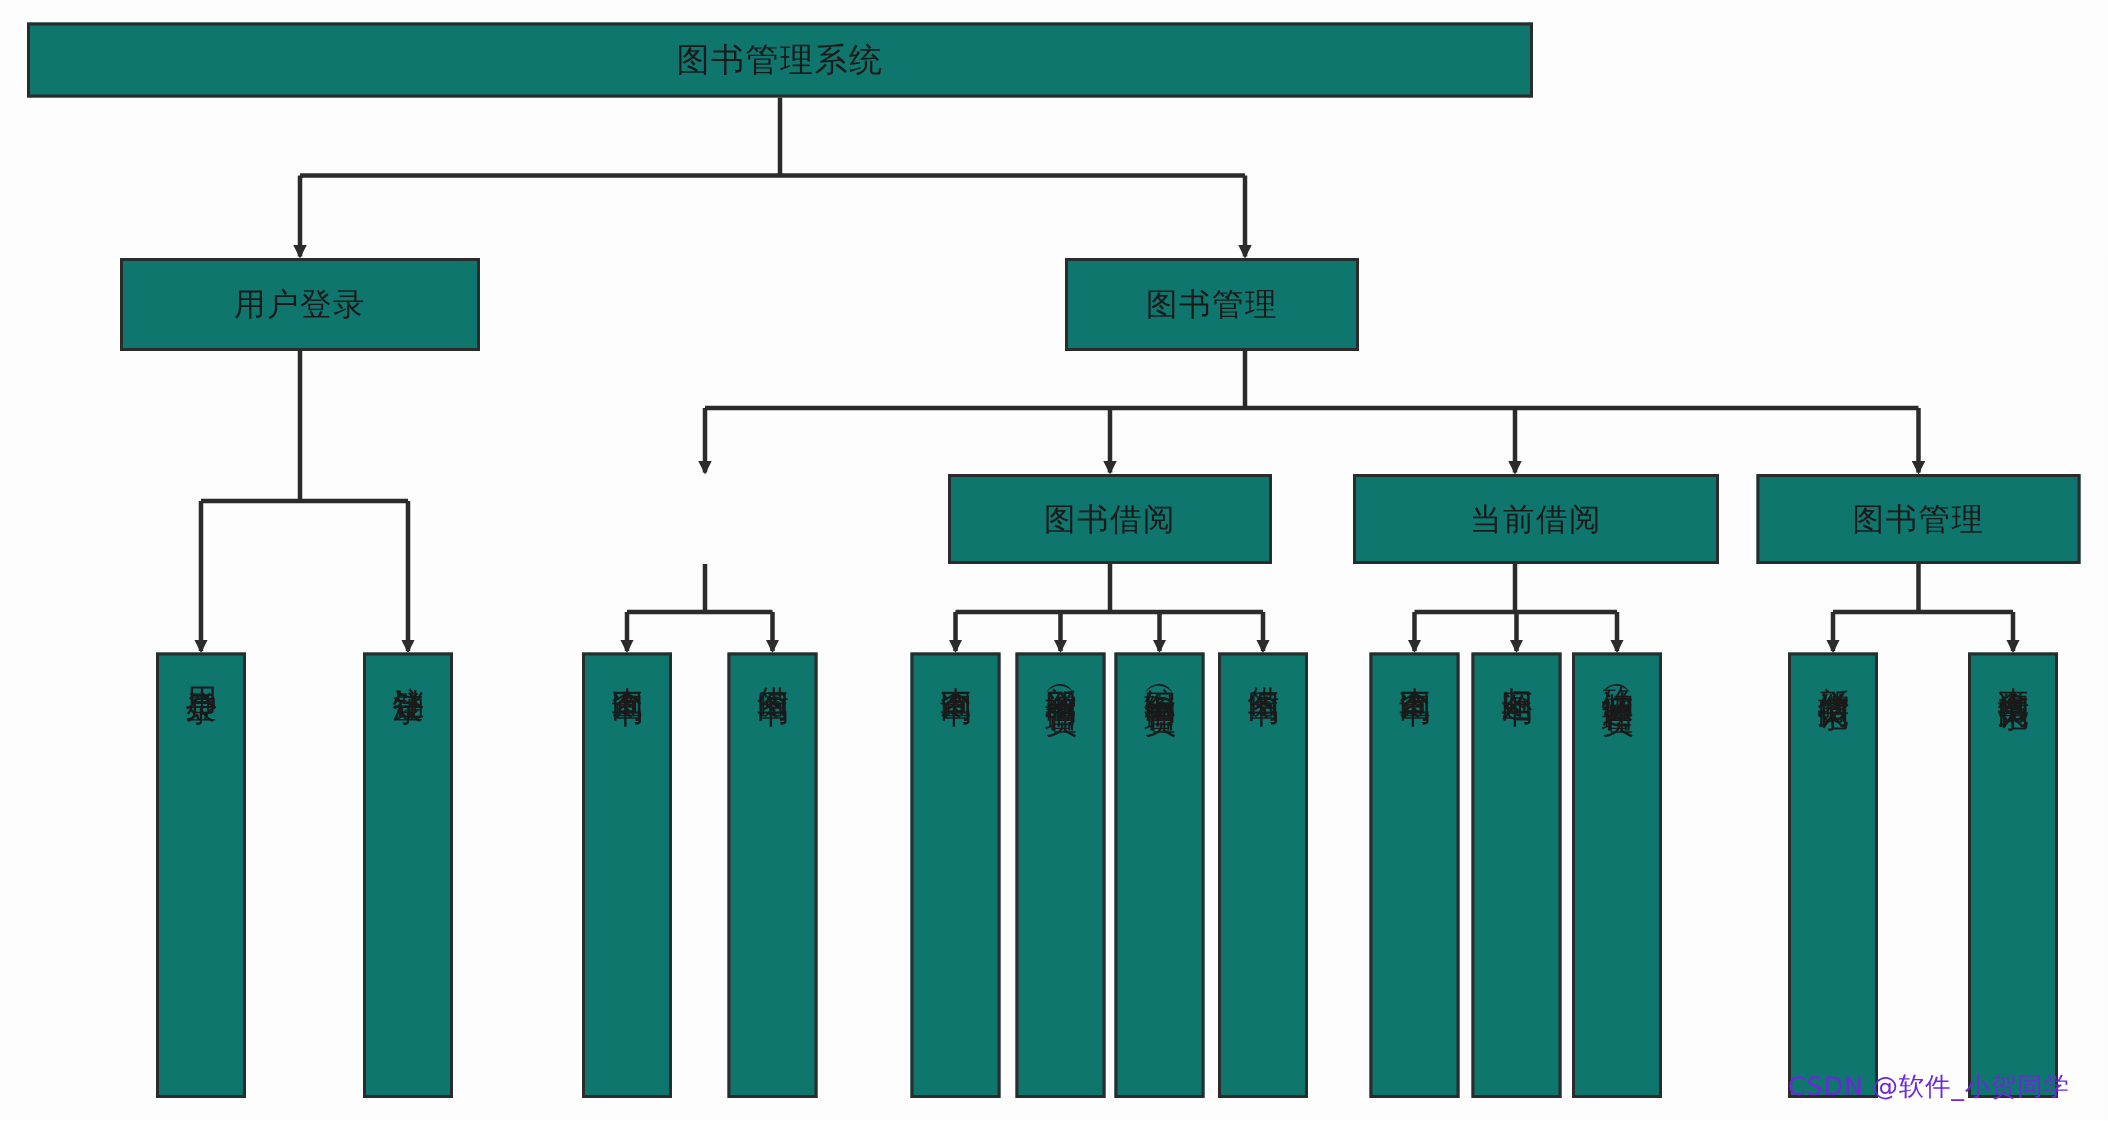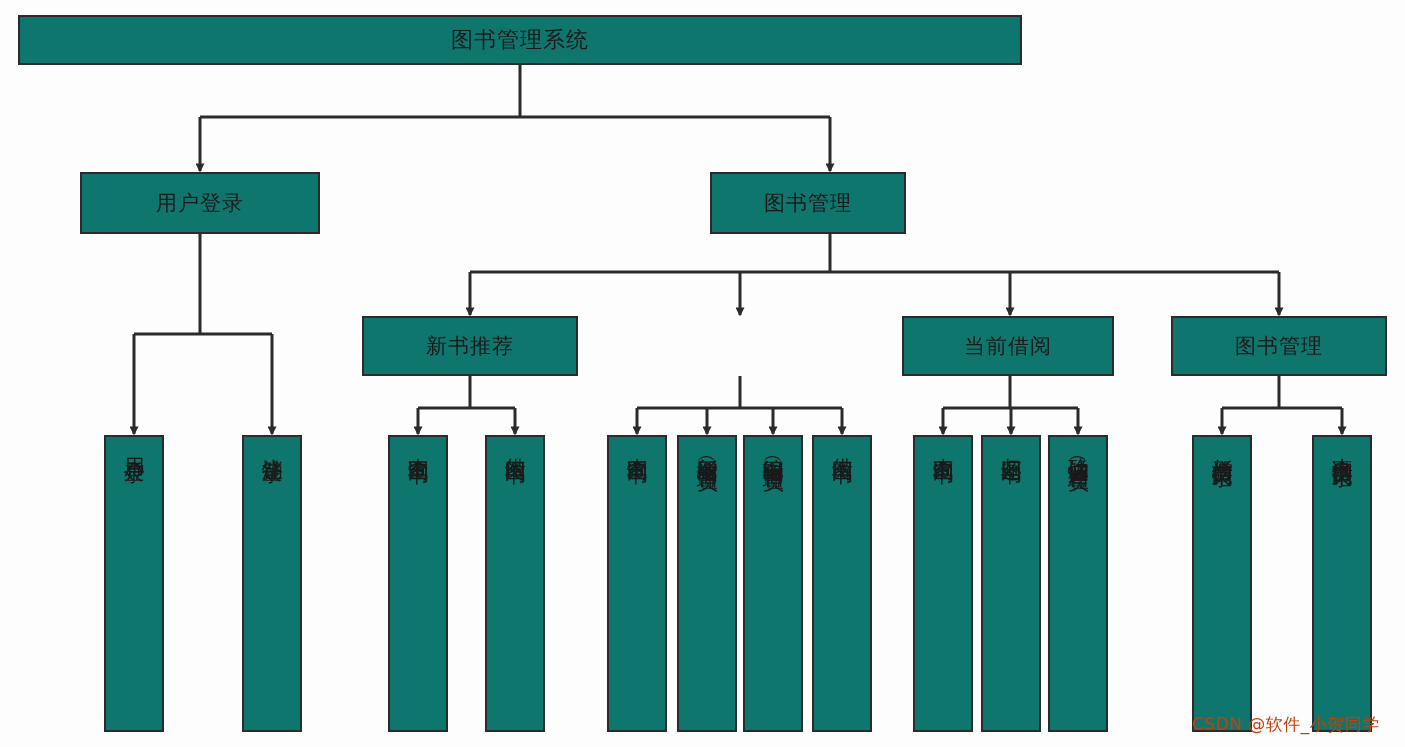"新书推荐" div.node { html: <div> <span>新书推荐</span> </div> -> none }
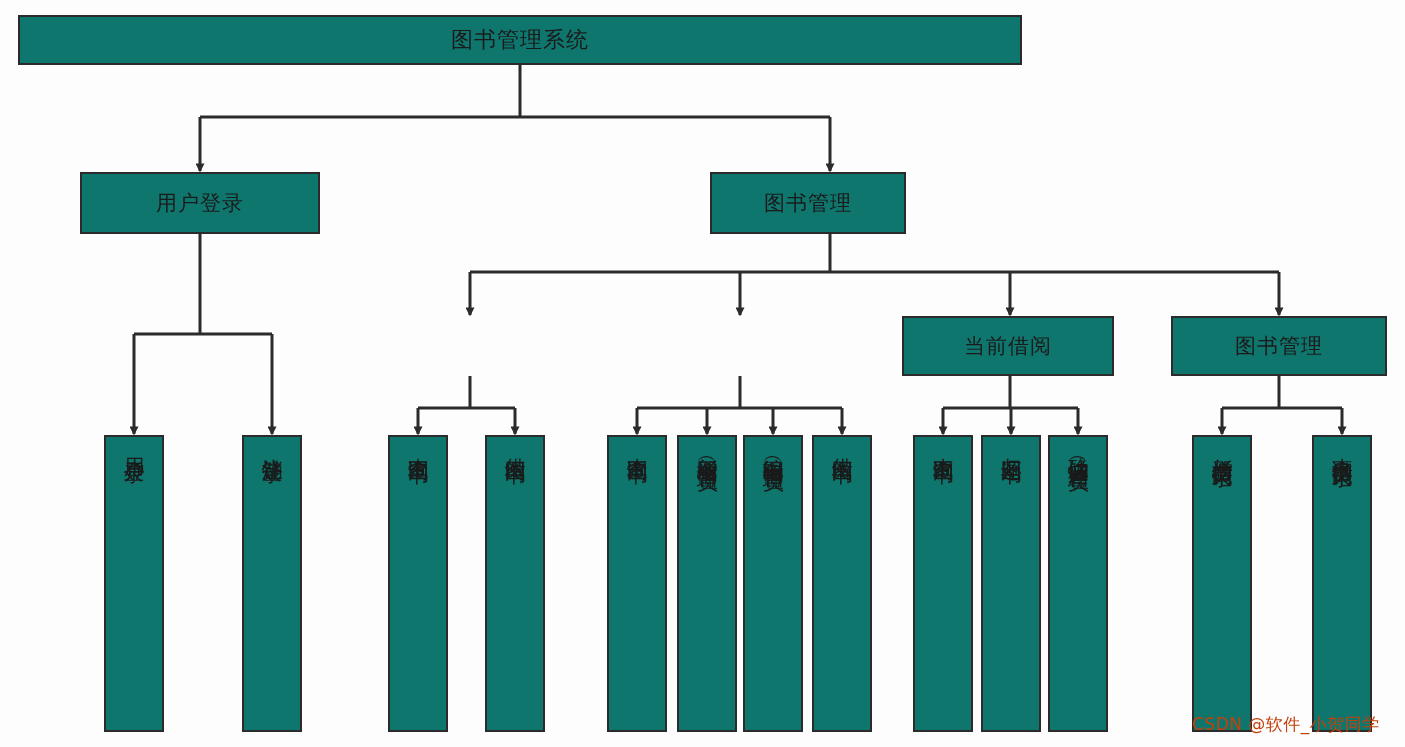"图书借阅" div.node { html: none -> <div> <span>图书借阅</span> </div> }
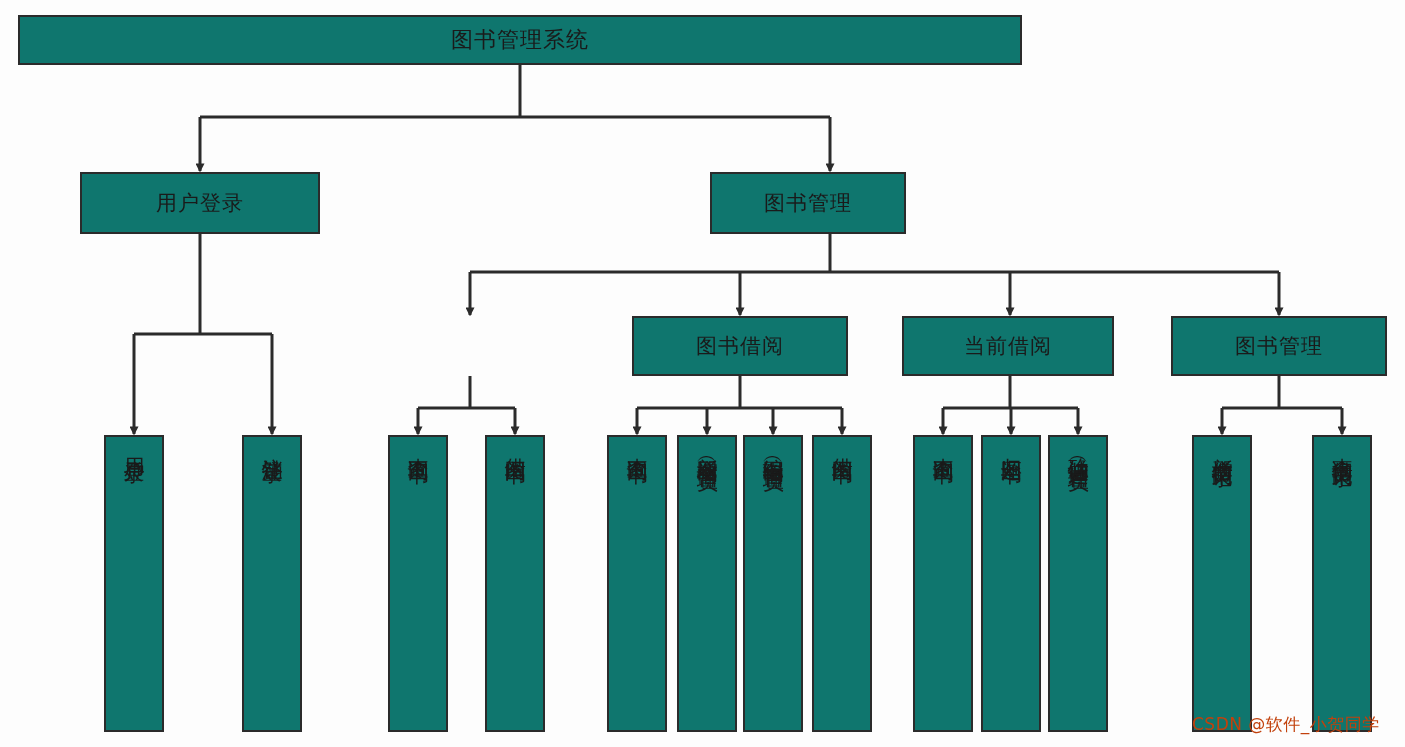"当前借阅" div.node { width: 212px -> 244px }
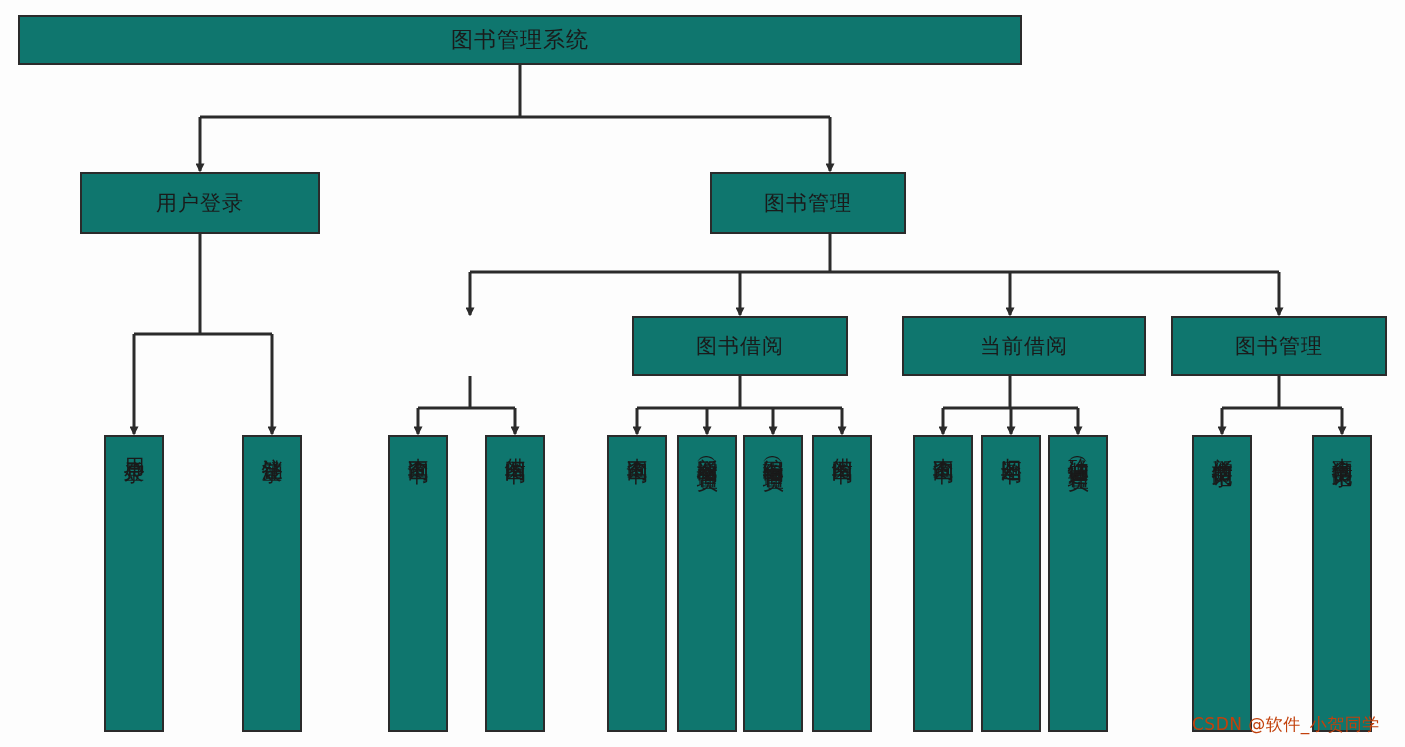"CSDN @软件_小贺同学" .watermark { color: #c2410c -> #6d28d9 }
